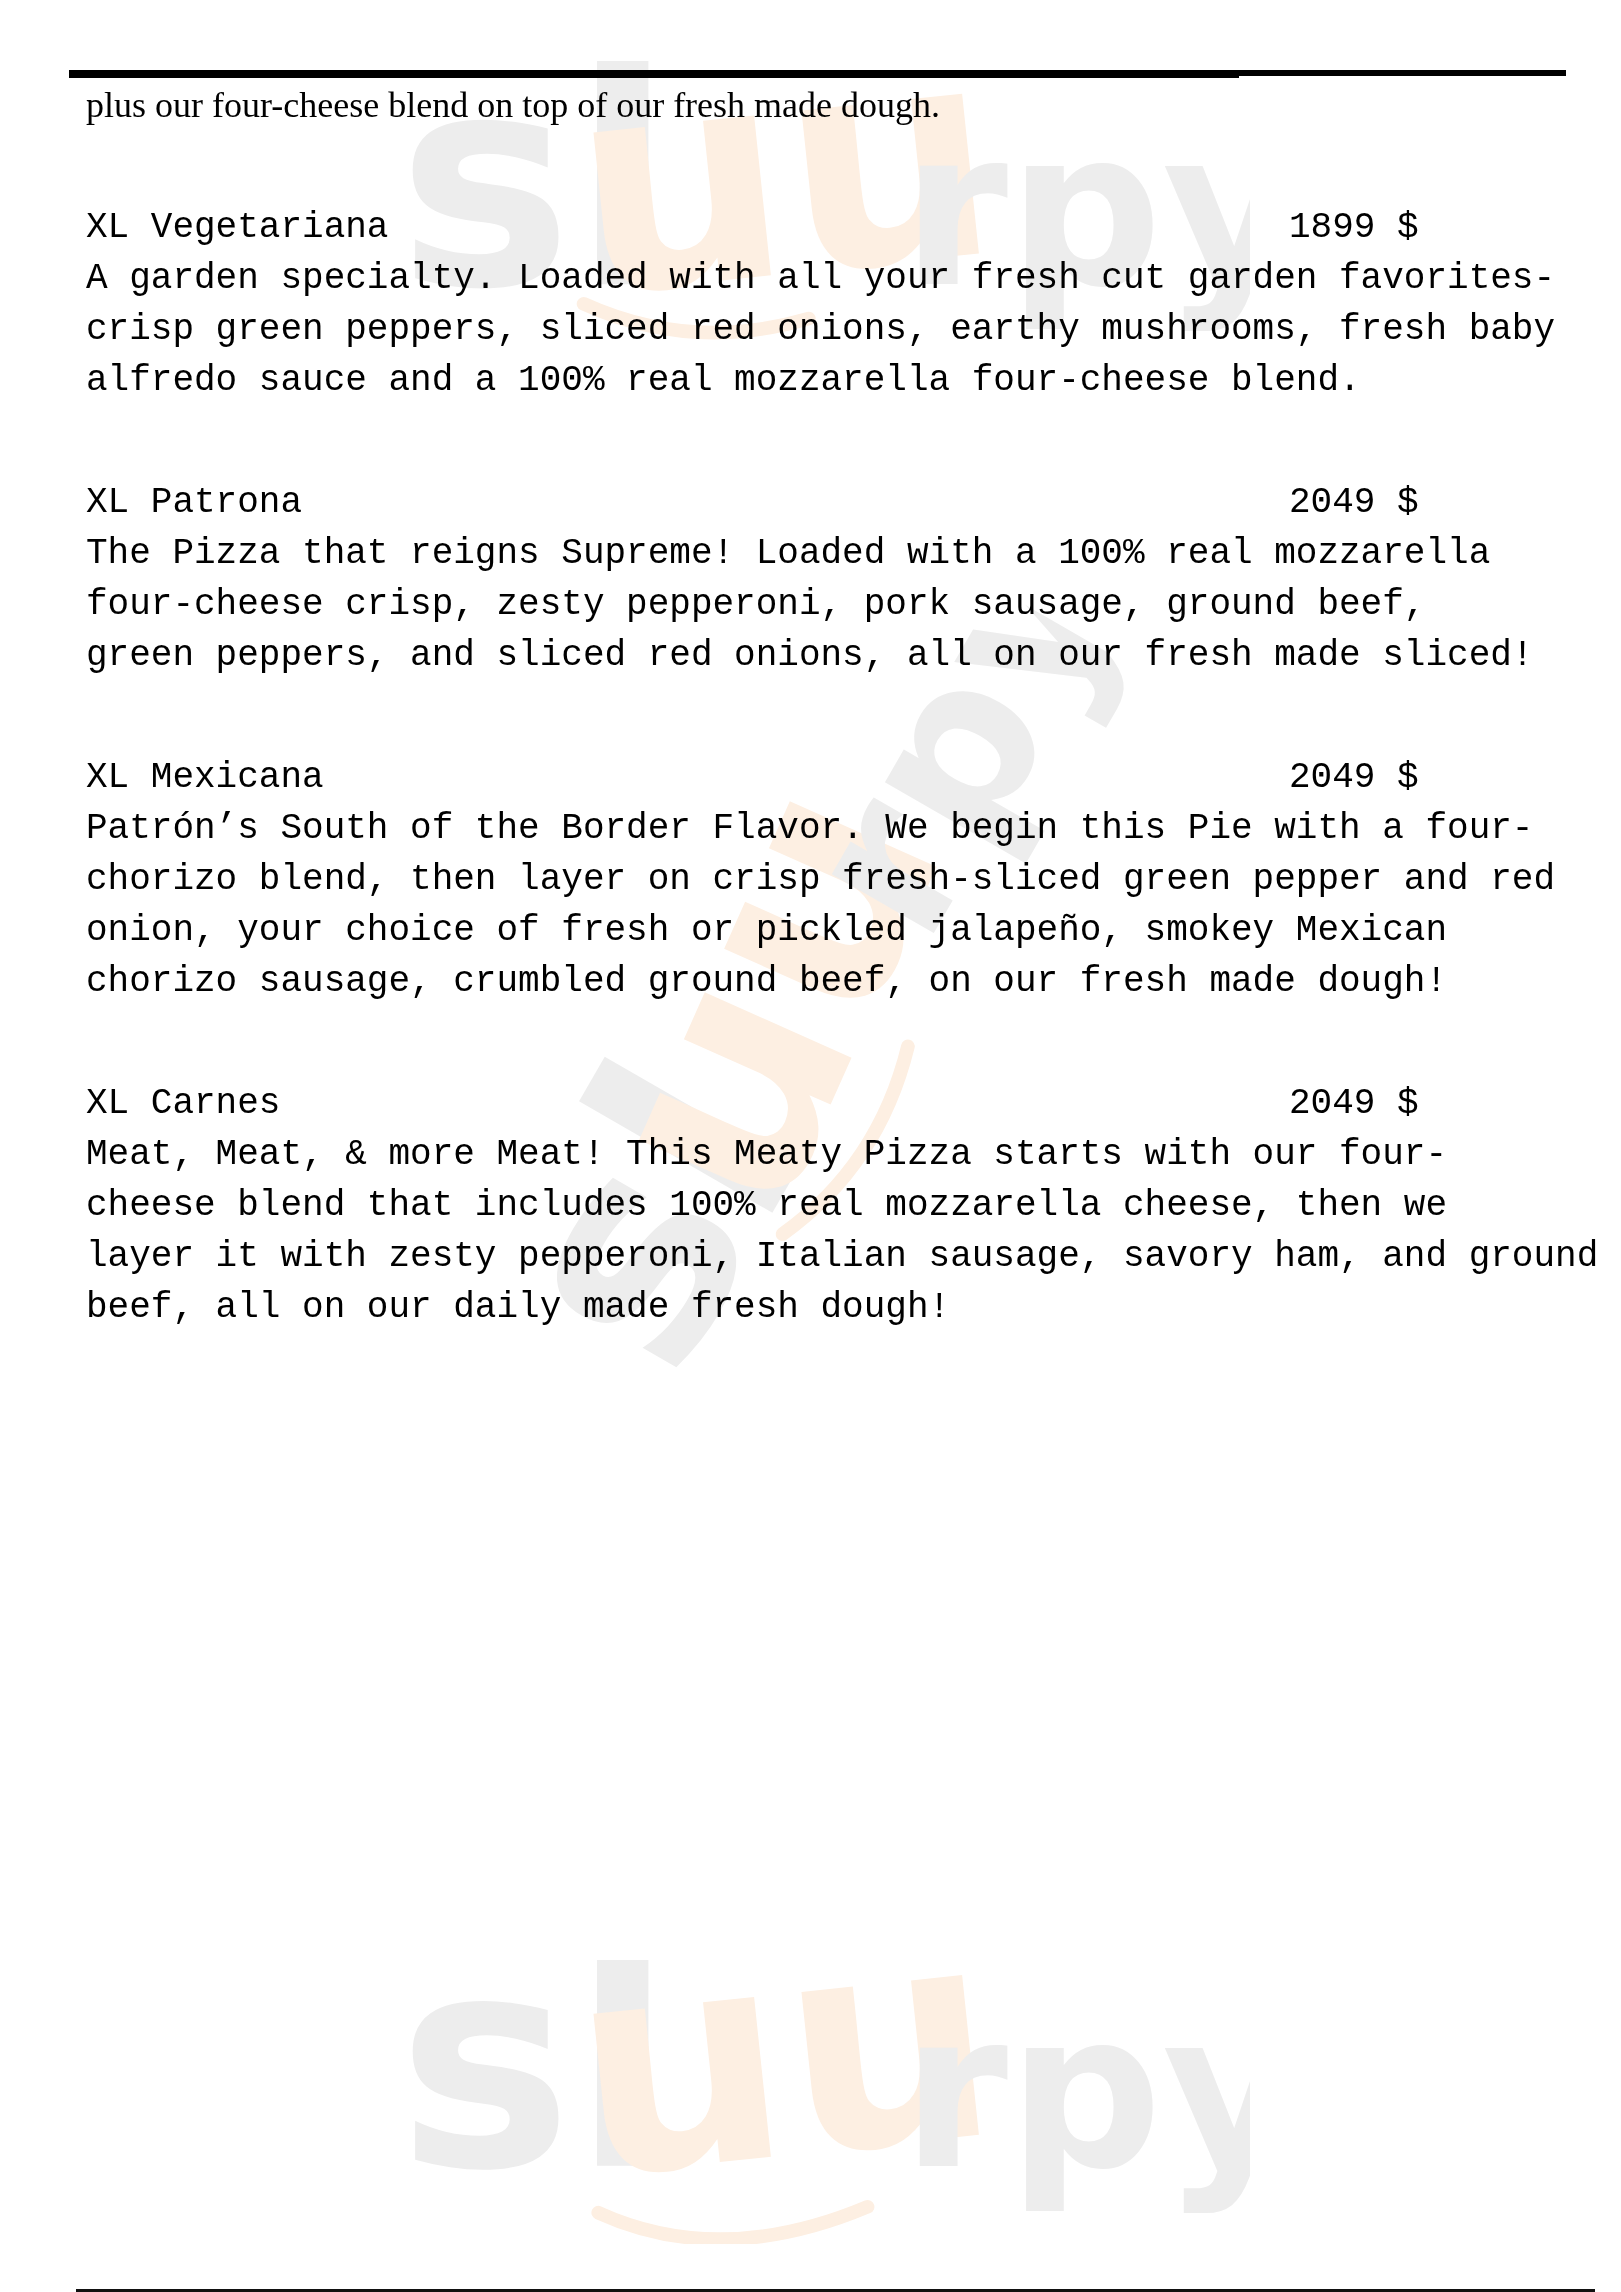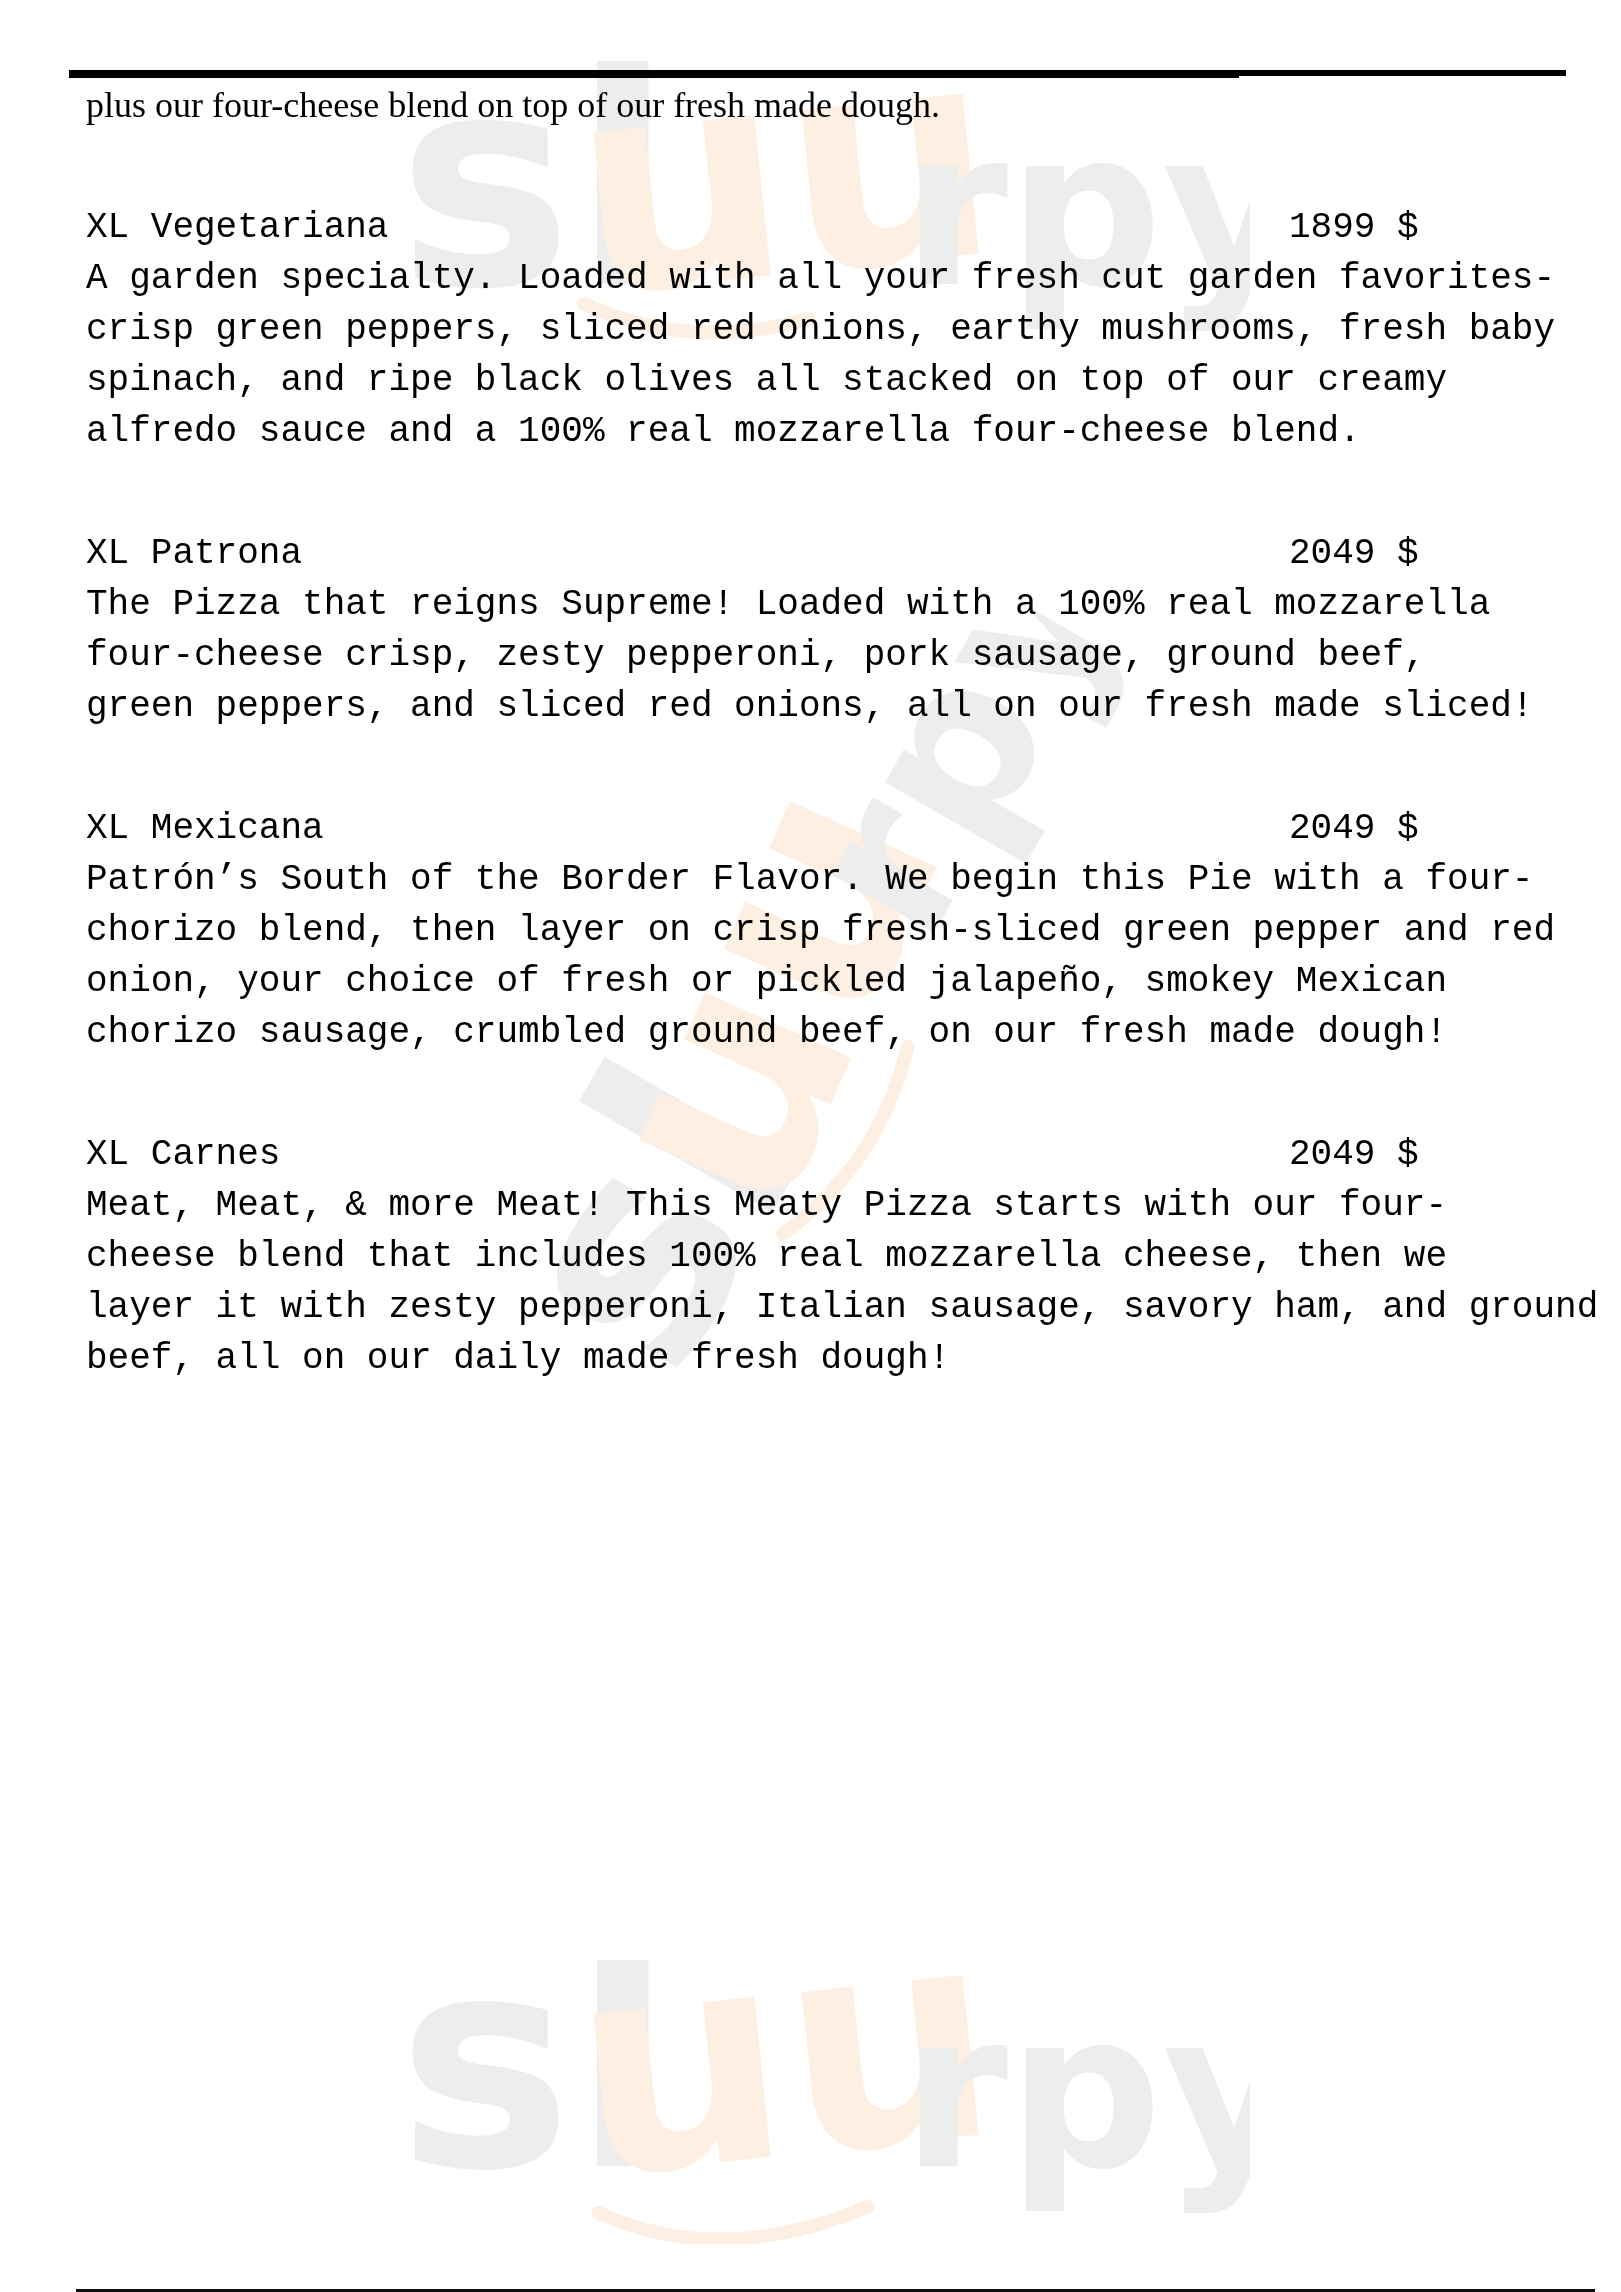"spinach, and ripe black olives" span.line { html: <span>spinach, and ripe black olives all stacked on top of our creamy</span> -> none }
